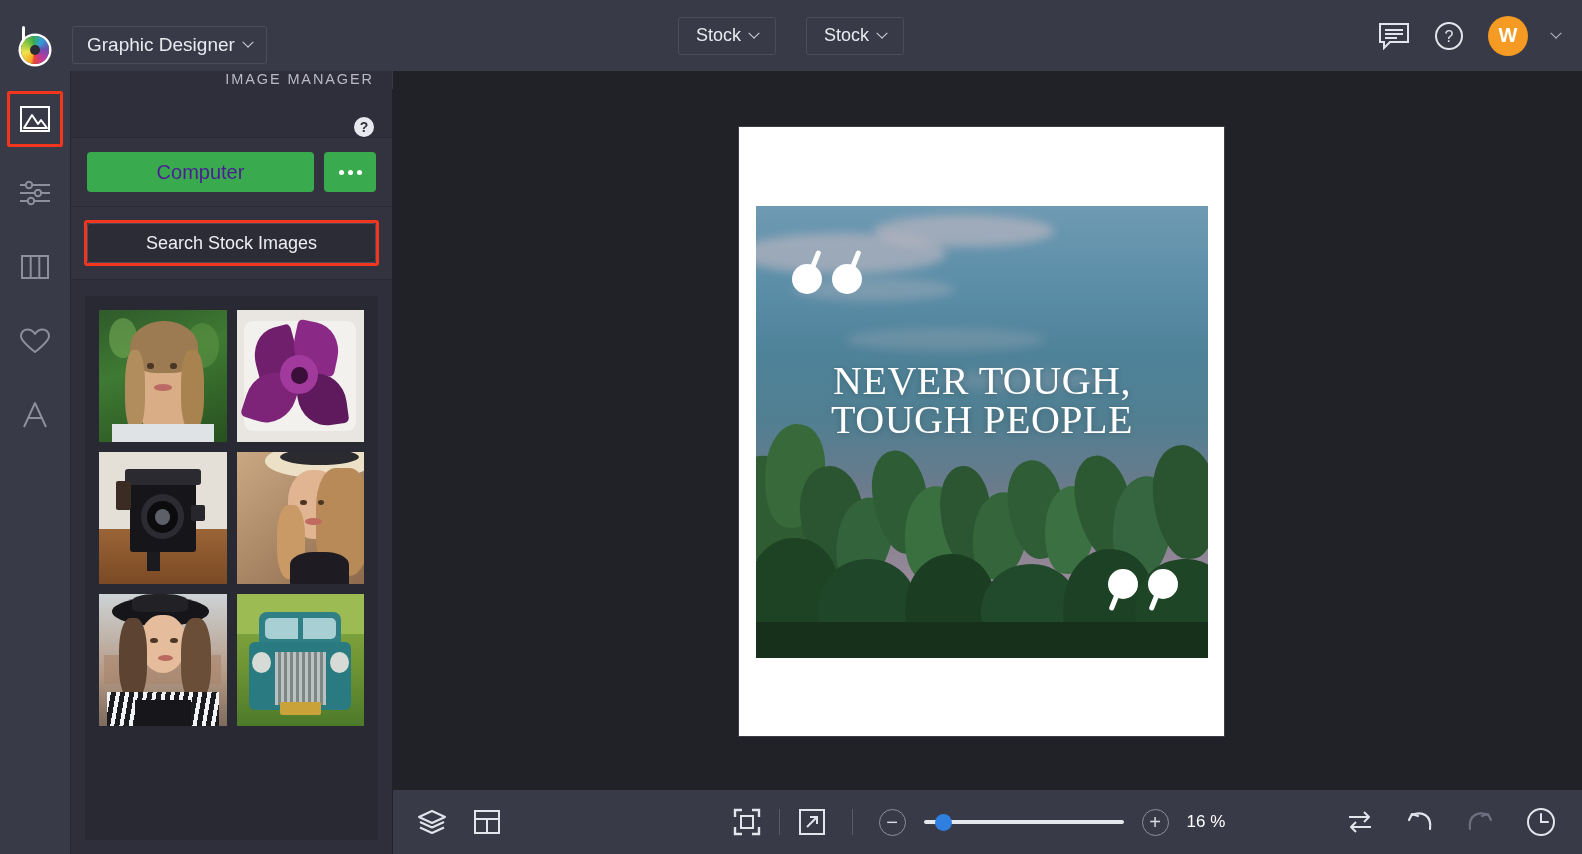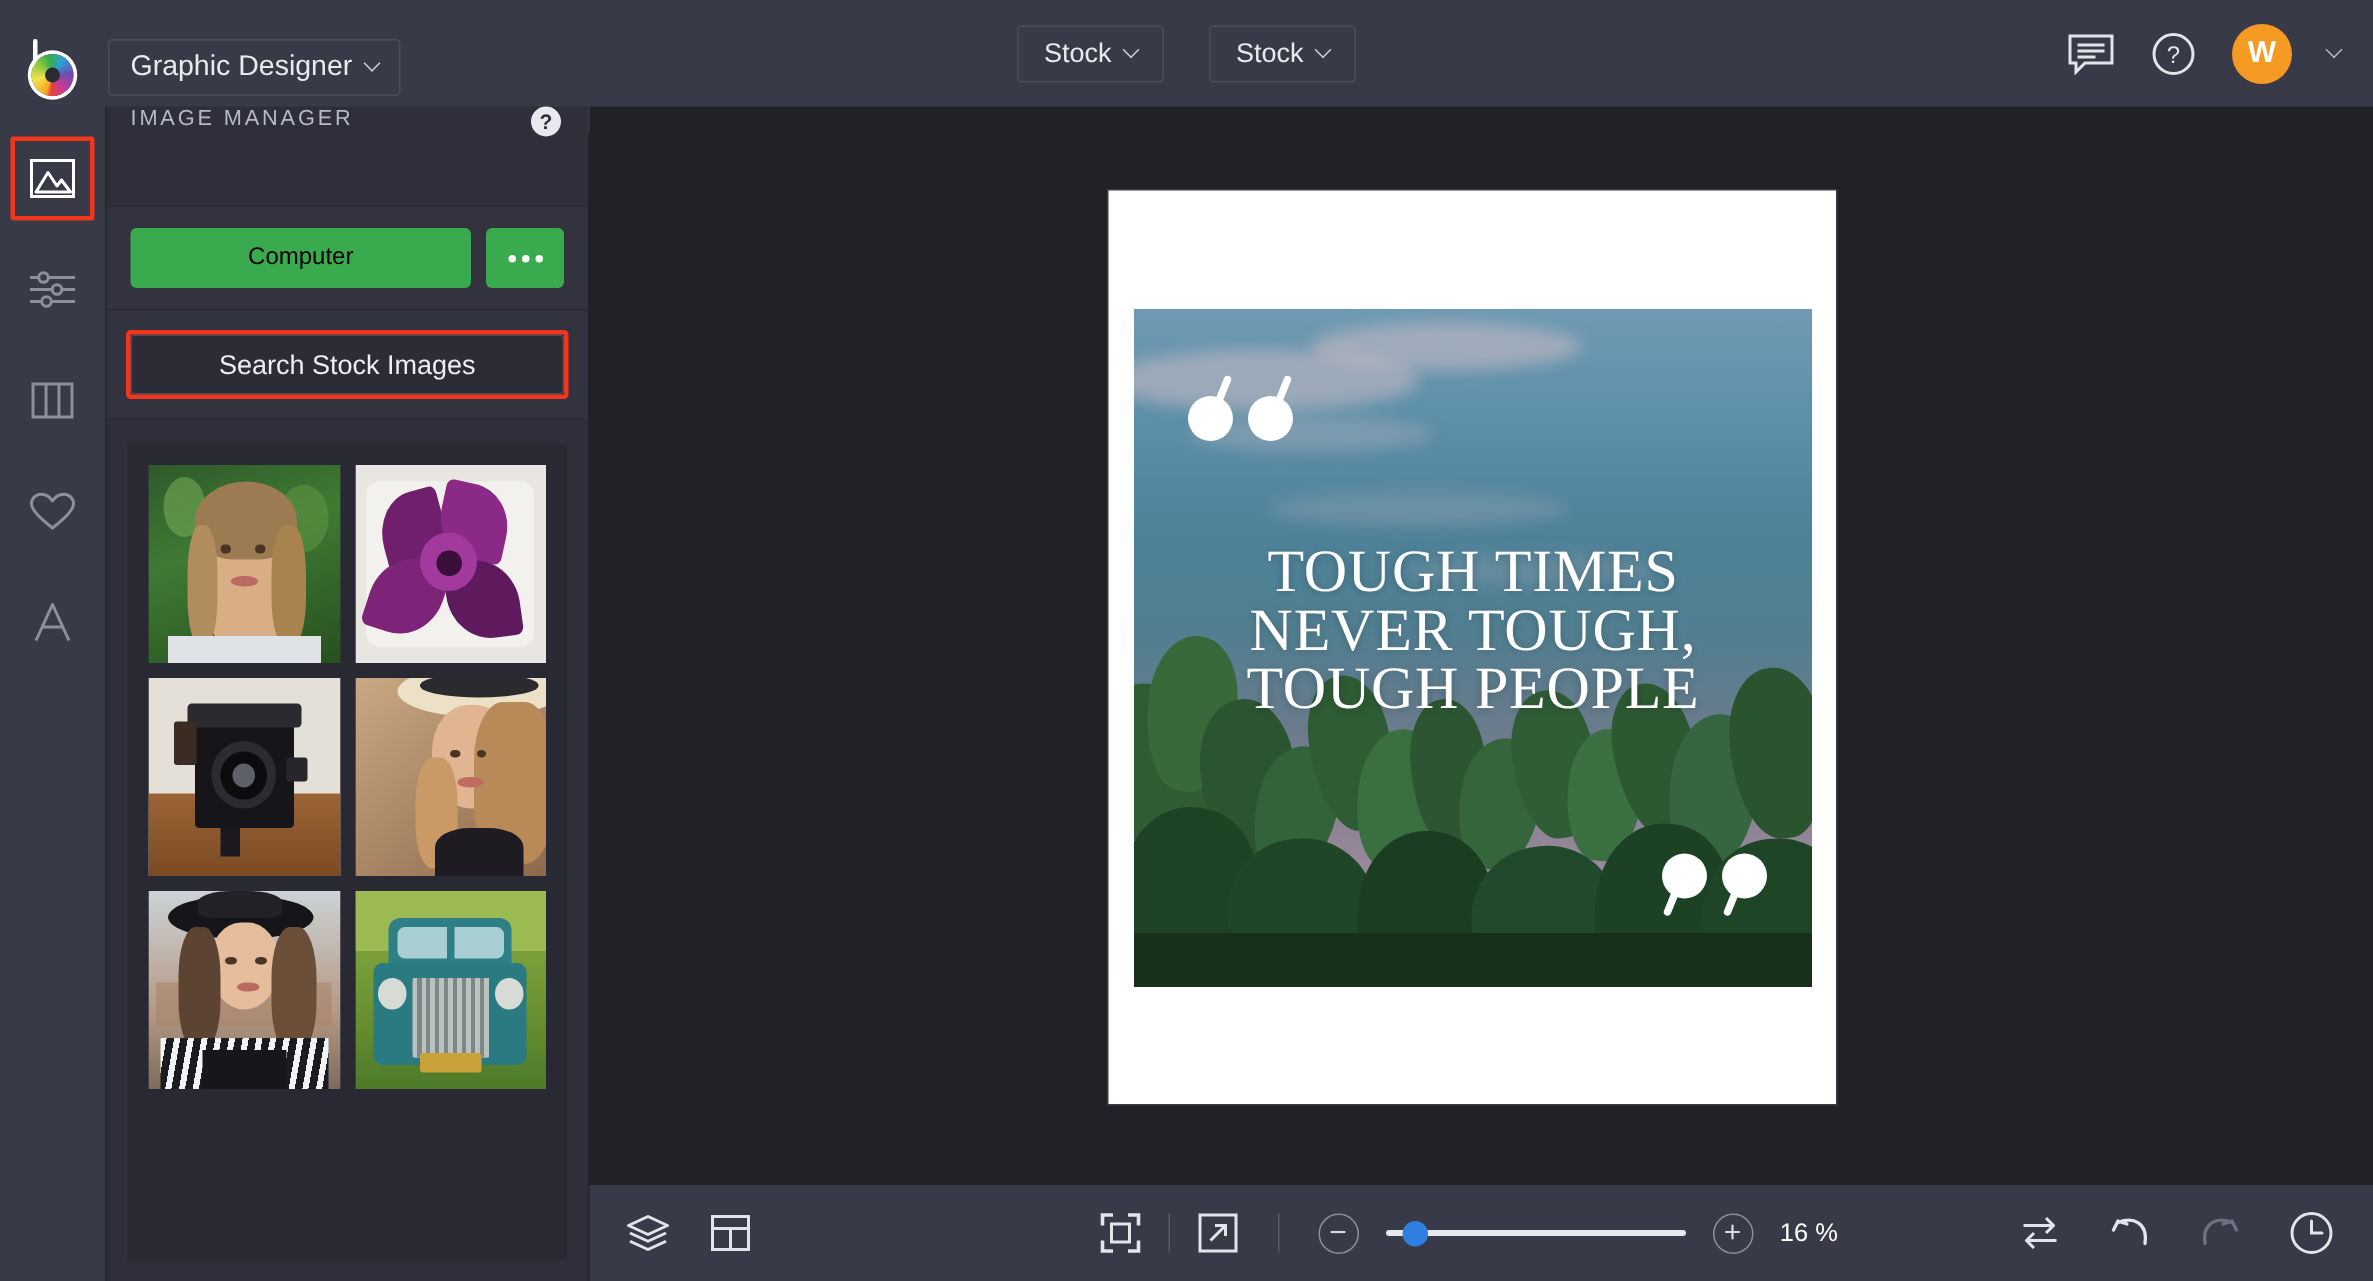"IMAGE MANAGER" .panel-head { align-items: flex-start -> flex-end; flex-direction: none -> column }
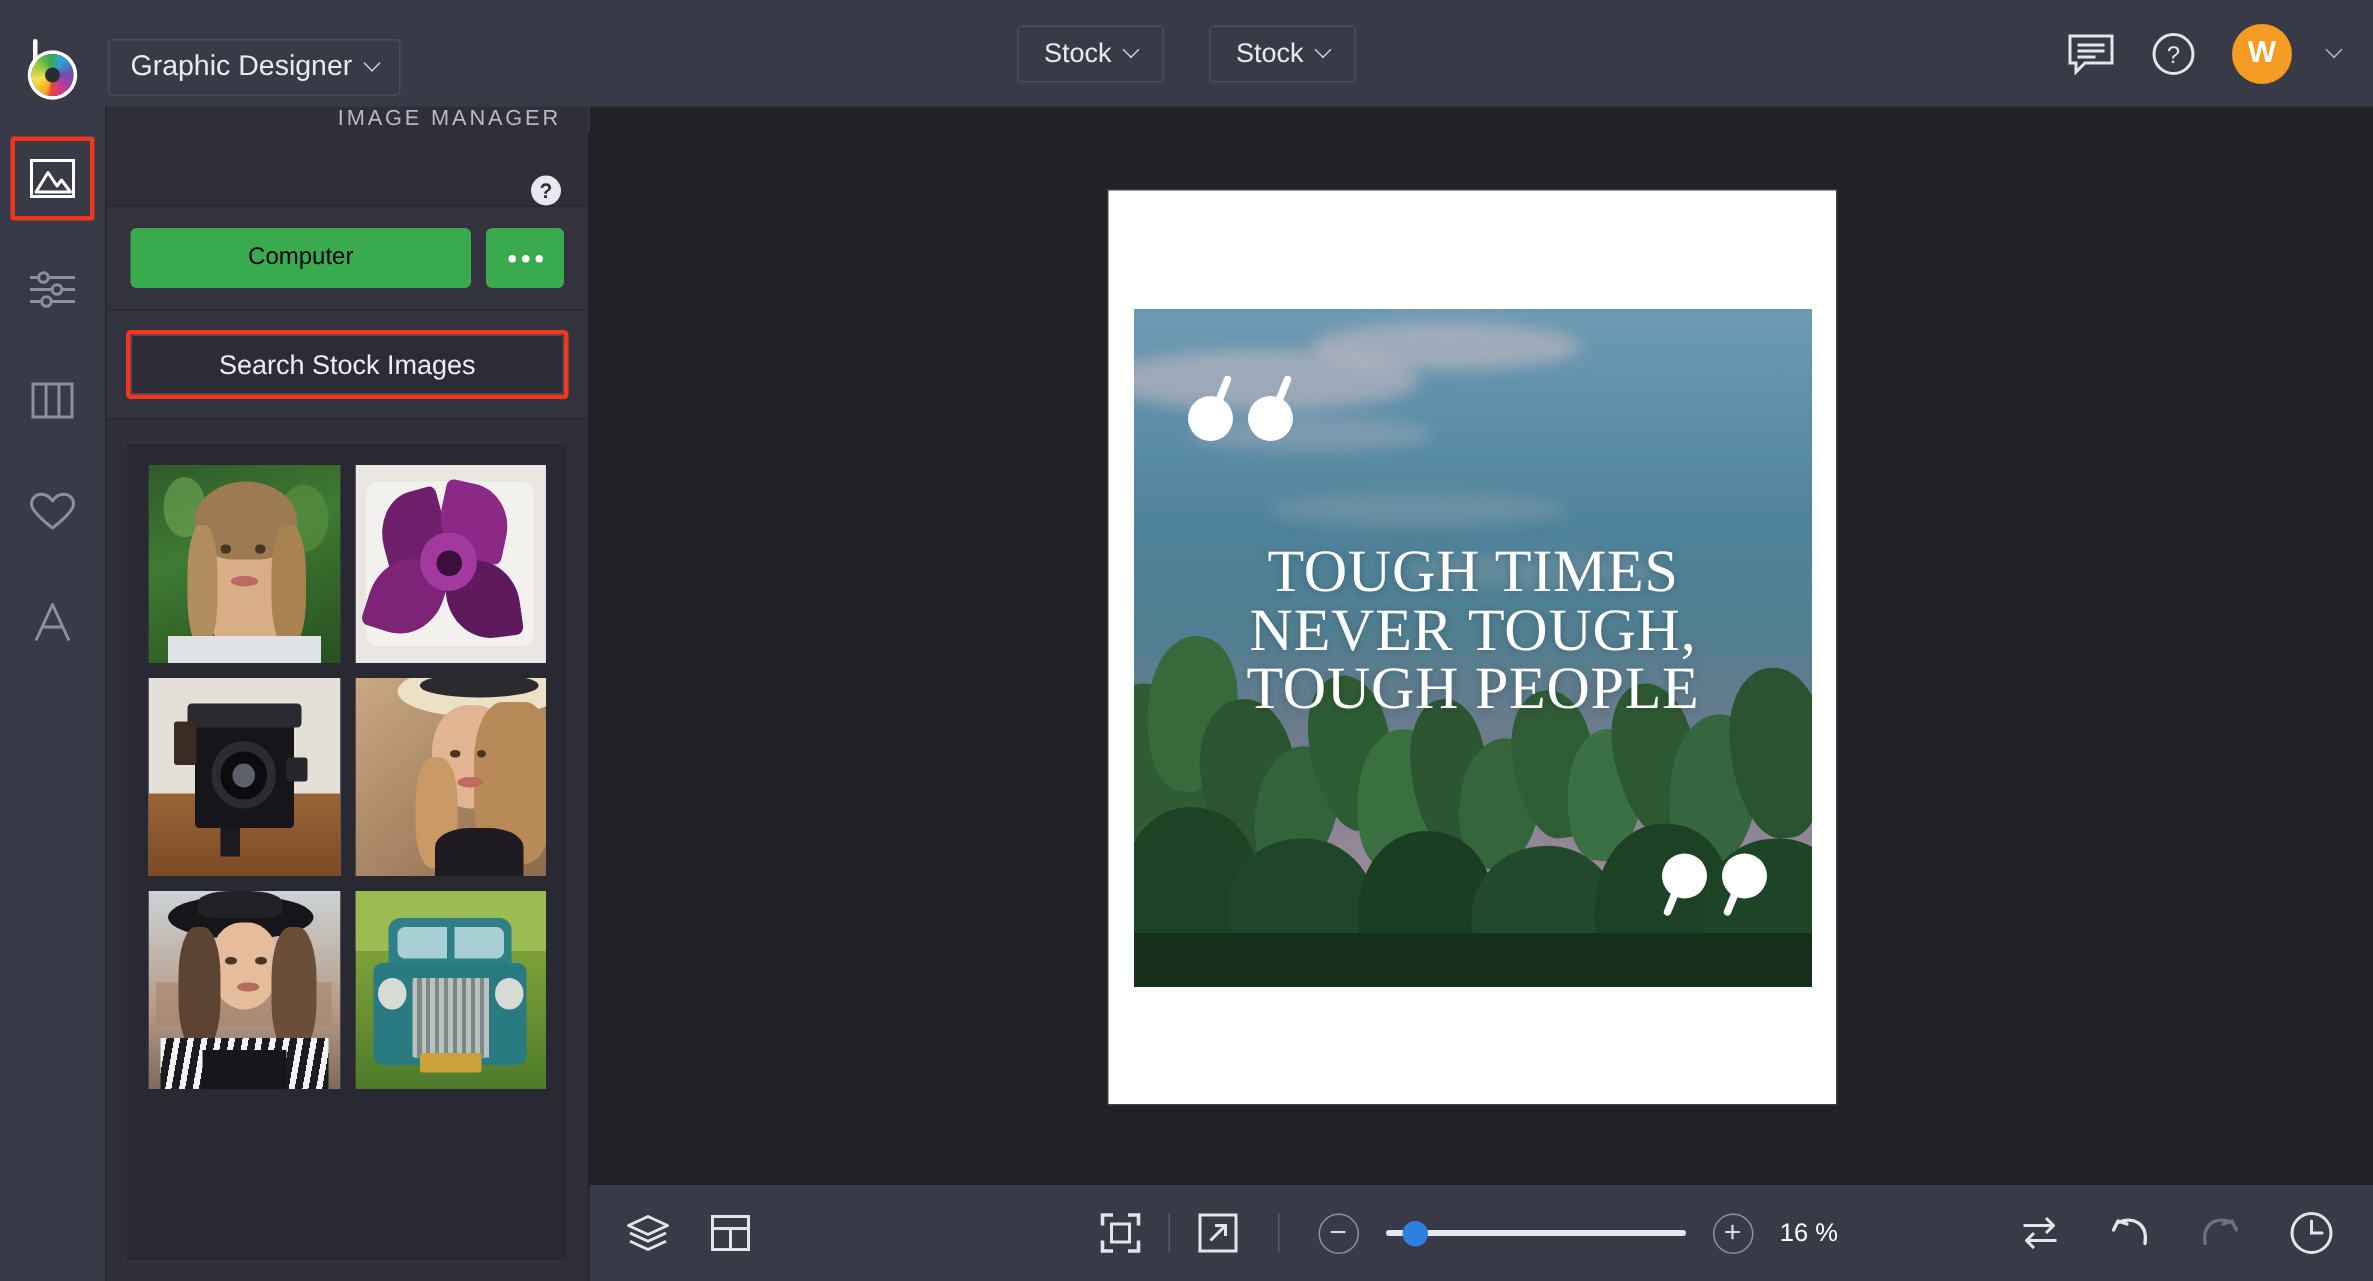"Computer" .btn-green { color: #000000 -> #4c1d95; font-size: 16px -> 20px }
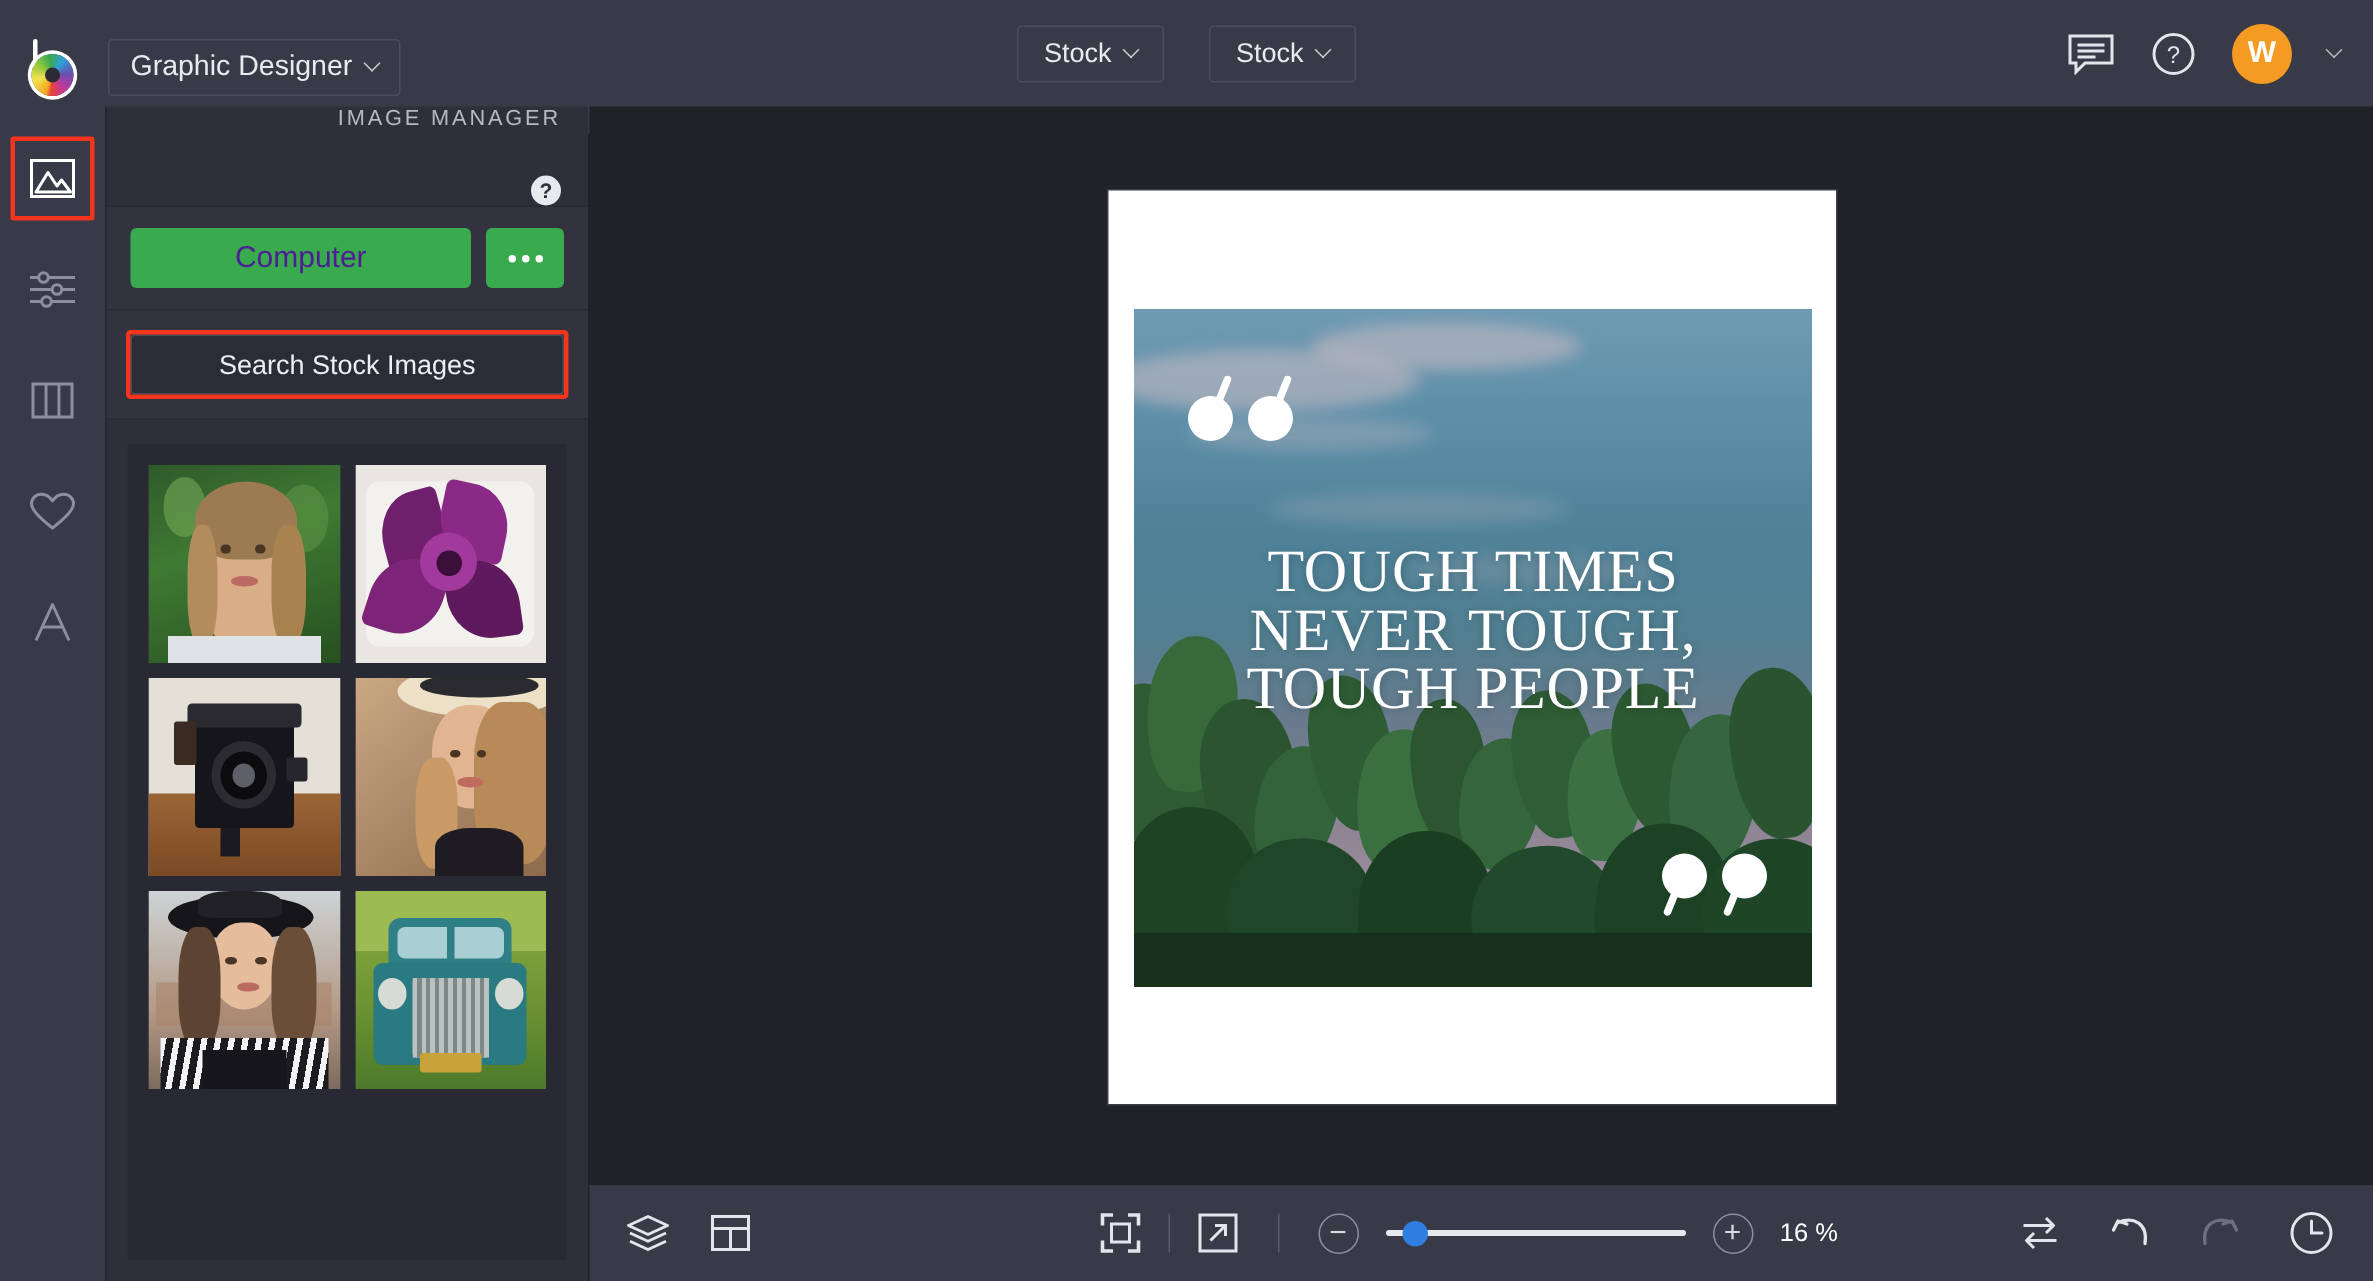"TOUGH TIMES" div { html: <div>TOUGH TIMES</div> -> none }
